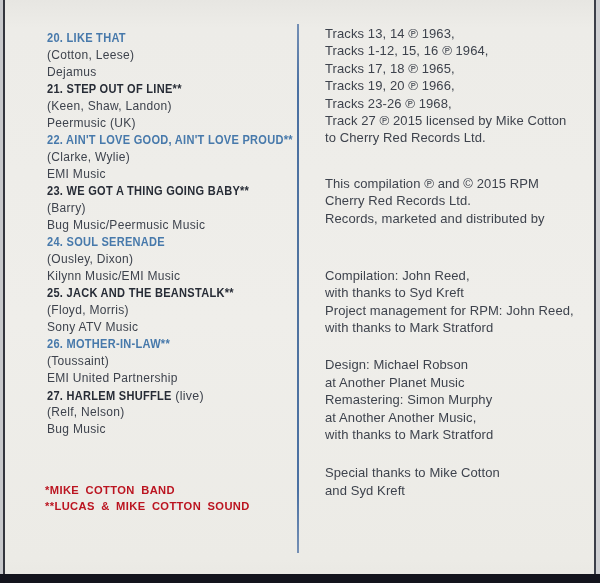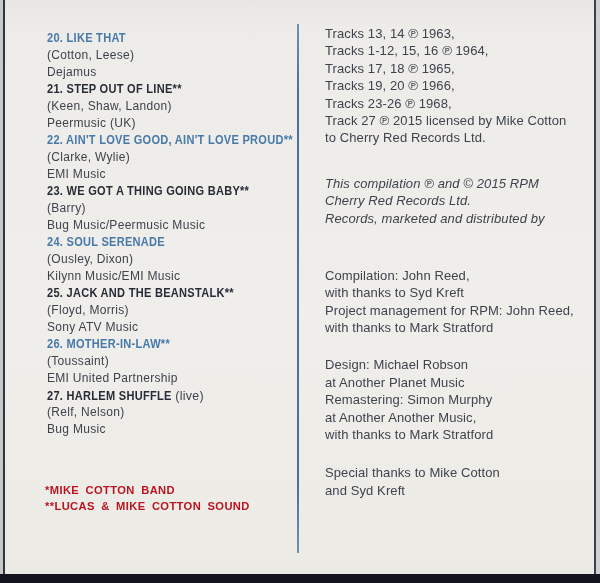"This compilation ℗ and ©" .p-notice { font-style: italic -> none }
